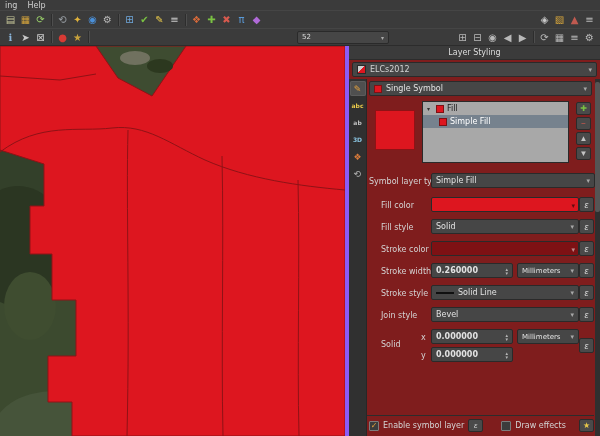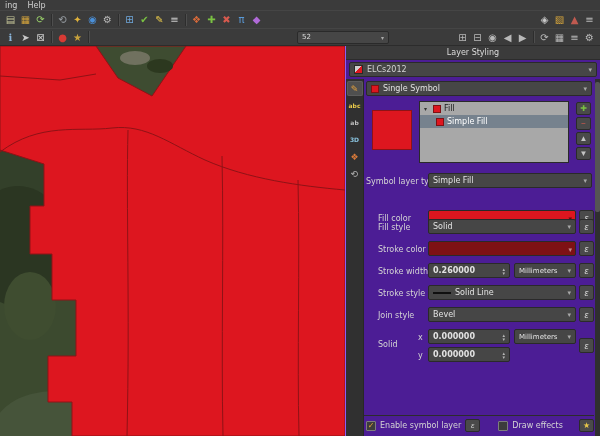"Layer Styling" .panel { background: #4c1d95 -> #7f1d1d; border-left: 1px solid #8b5cf6 -> 4px solid #8b5cf6 }
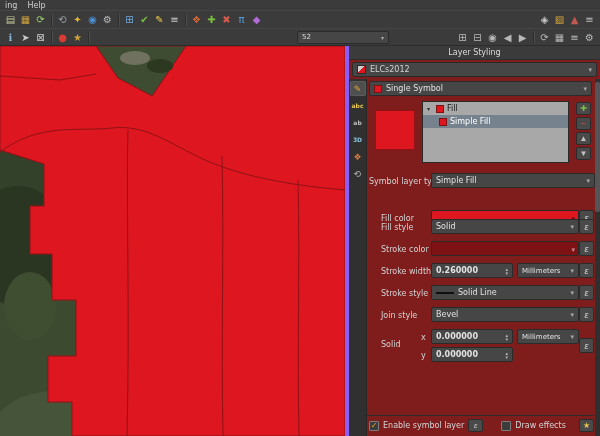"Fill color" div.prow { margin-top: 13px -> none }
